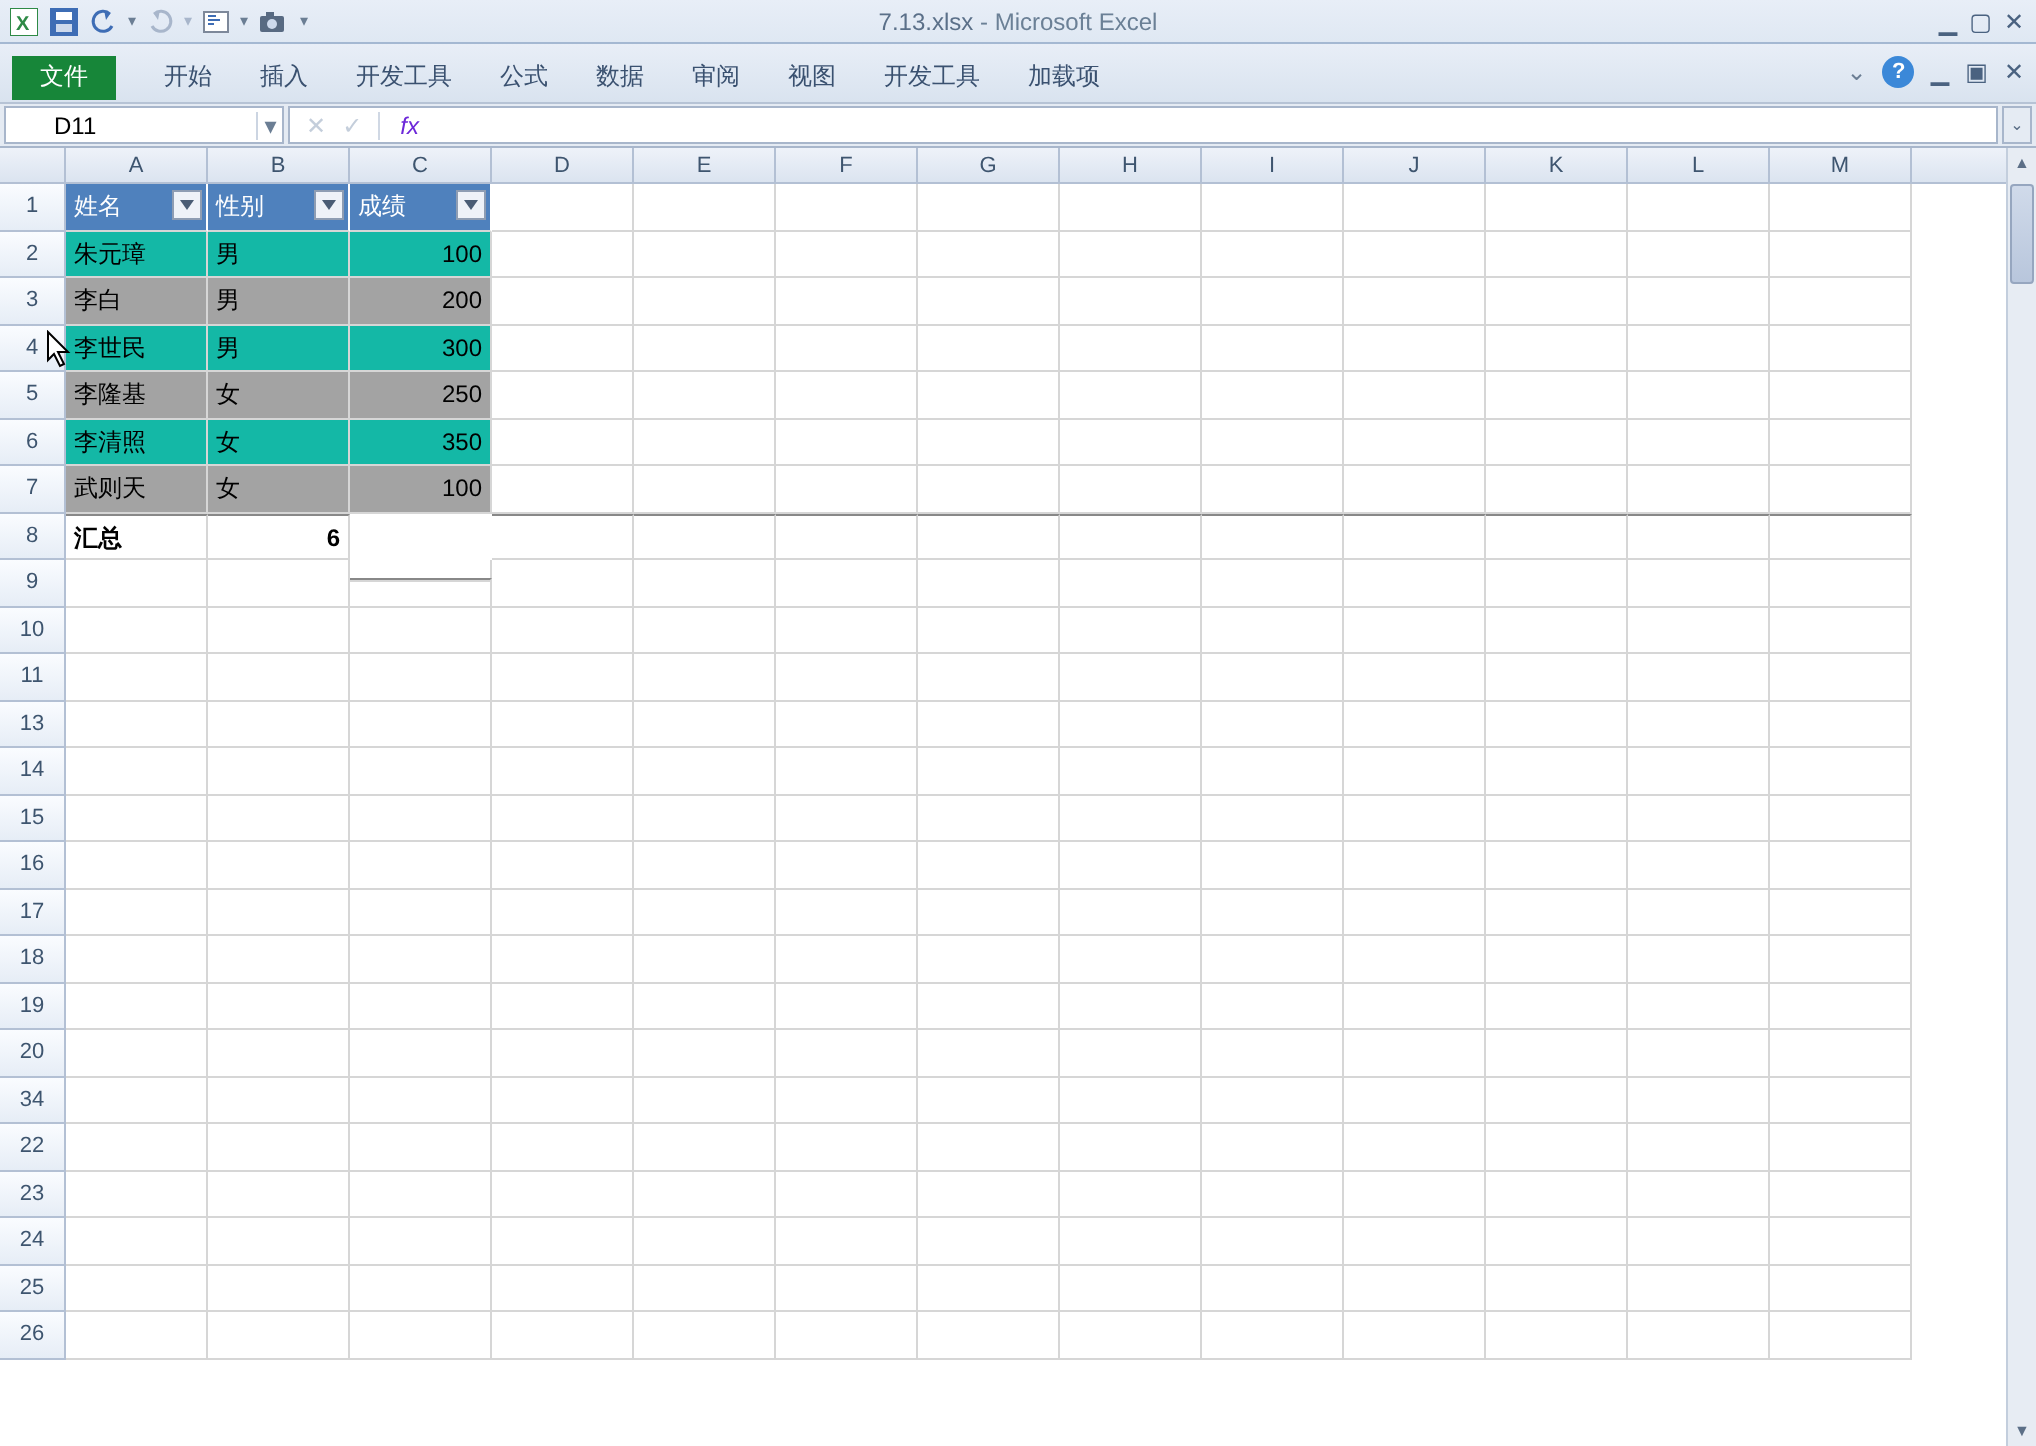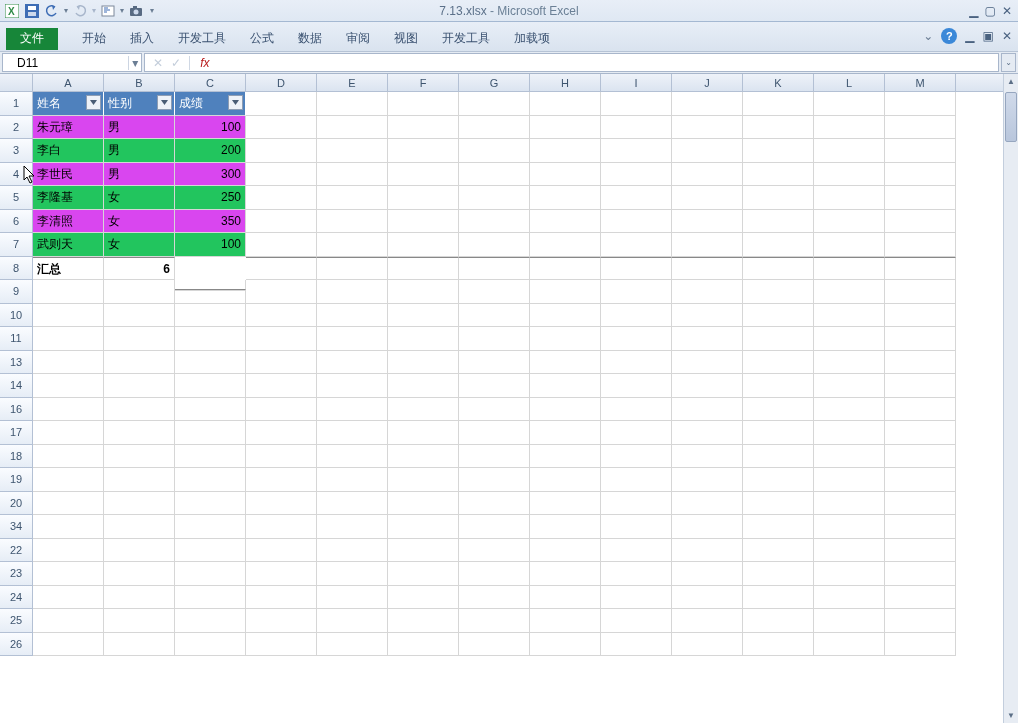"D11" .name-box input { padding-left: 14px -> 24px }
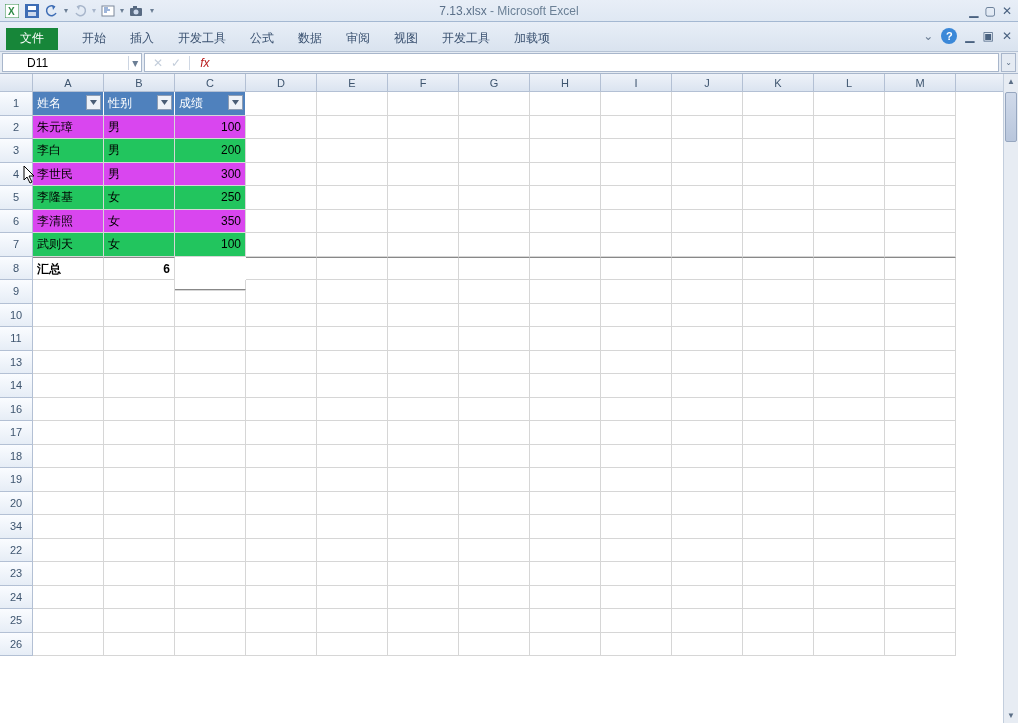"fx" .fx-label { color: #b91c1c -> #6d28d9 }
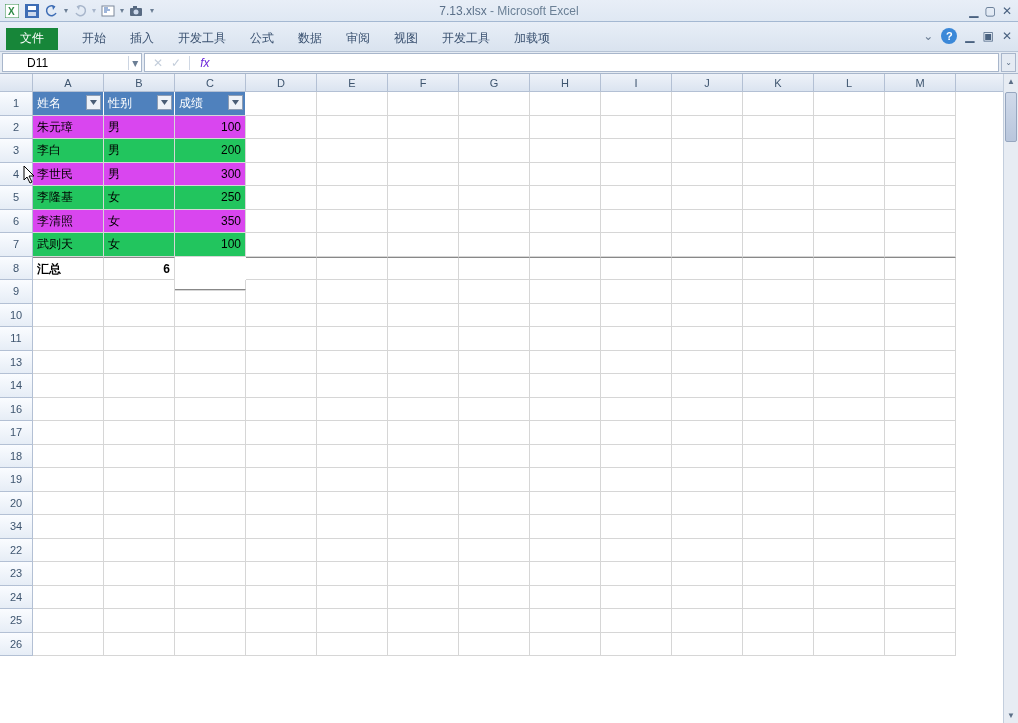"朱元璋" .band0 { background: #d946ef -> #14b8a6 }
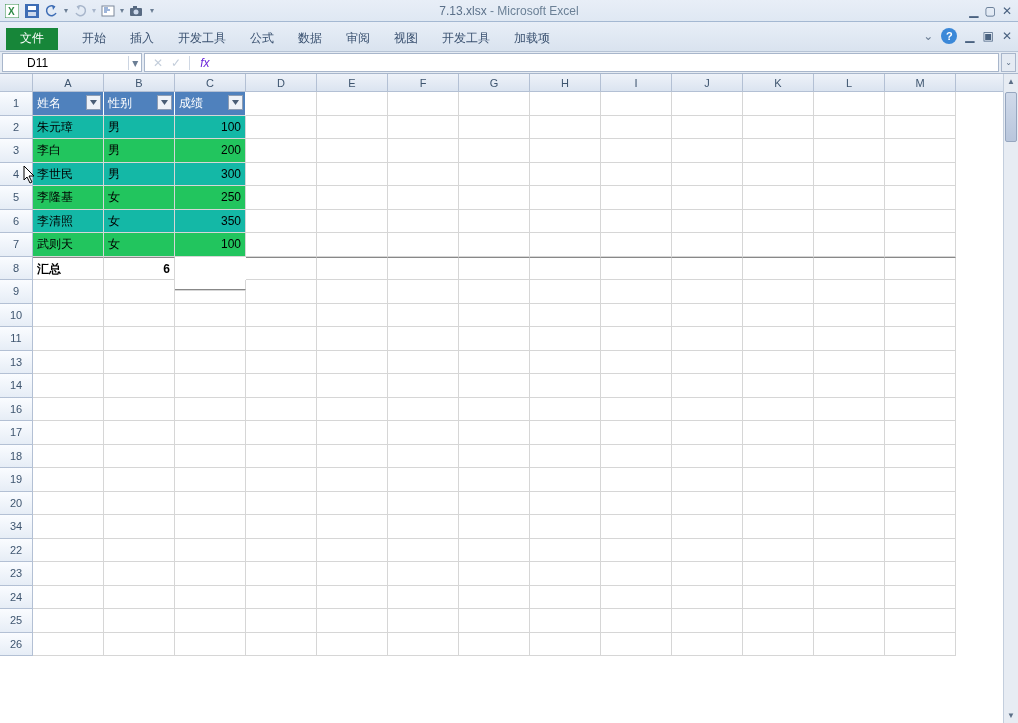"李白" .band1 { background: #22c55e -> #a3a3a3 }
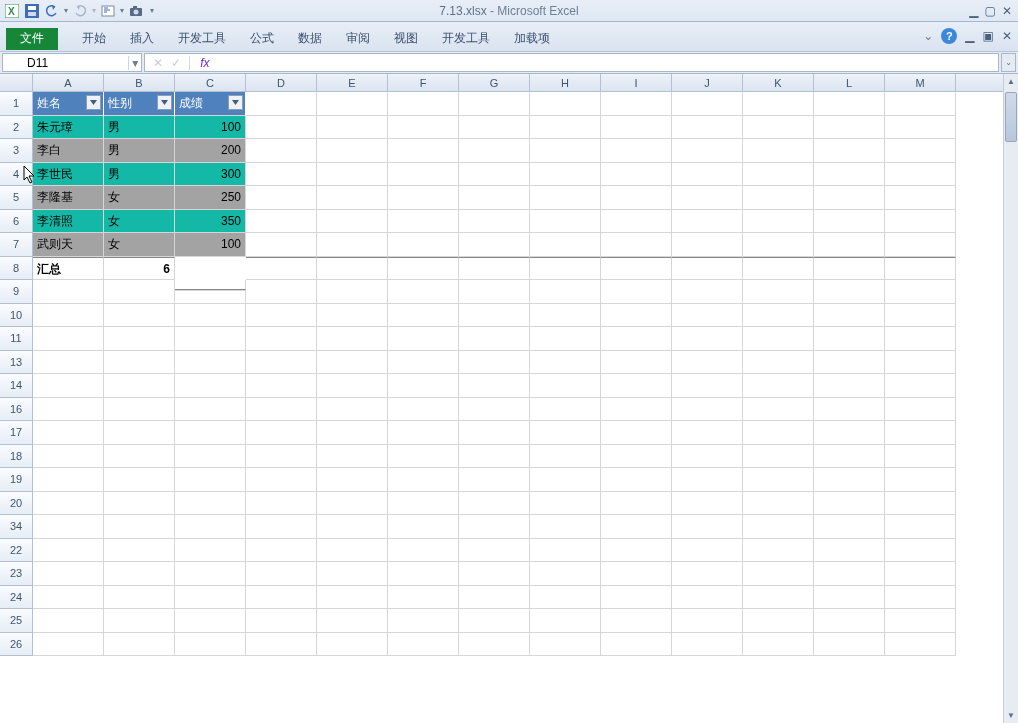"15" div.row { html: none -> <div> <div>15</div> <div></div> <div></div> <div></div> <div></div> <div></div> <div></div> <div></div> <div></div> <div></div> <div></div> <div></div> <div></div> <div></div> </div> }
